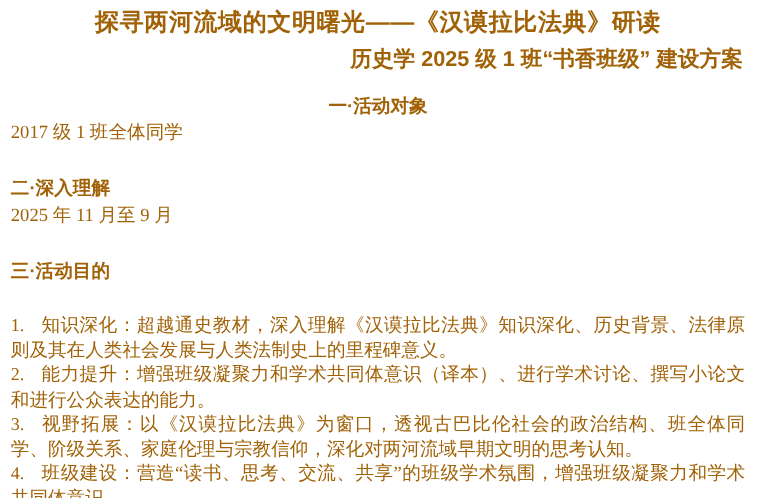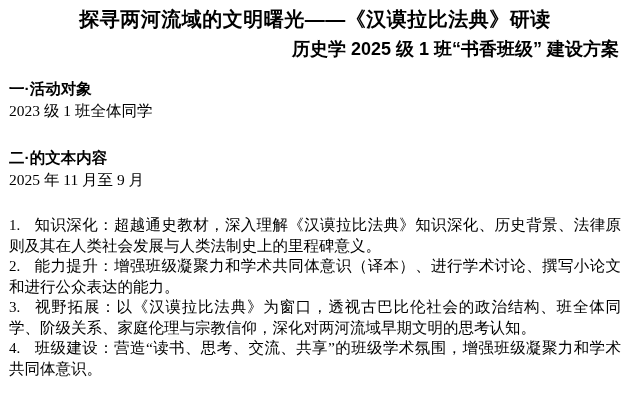"探寻两河流域的文明曙光——《汉谟拉比法典》研读" .page { color: #000000 -> #a16207 }
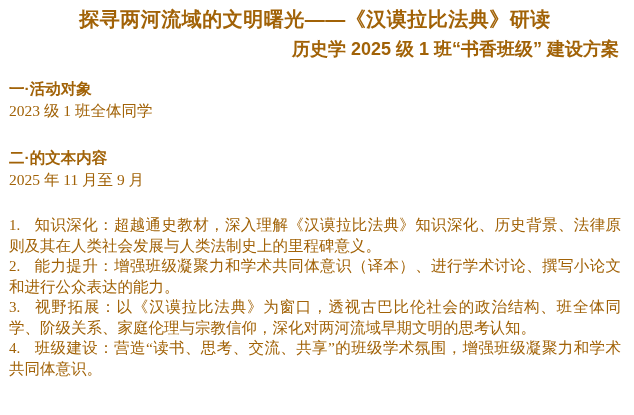"一·活动对象" .mt-first { text-align: none -> center }
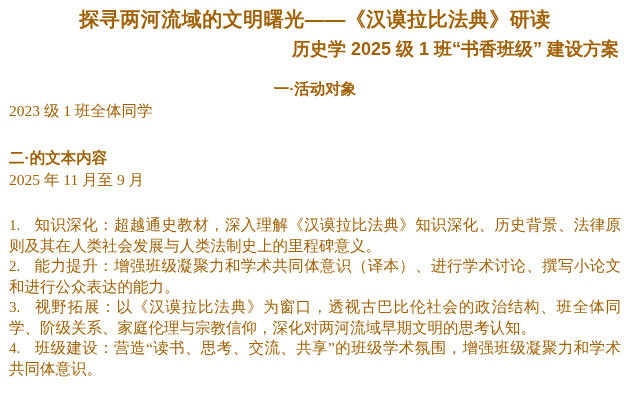"2023 级 1 班全体同学" p.section-body { text: 2023 -> 2017 }
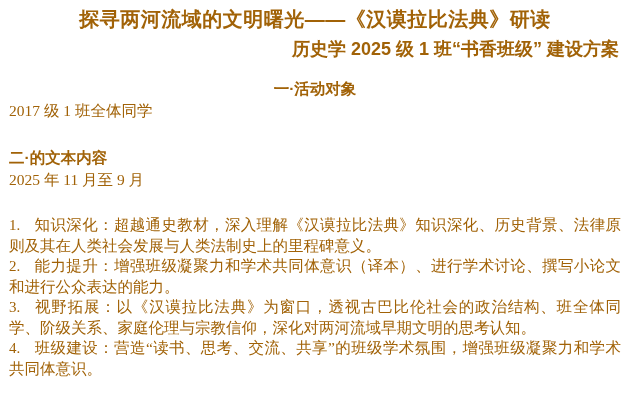"二·的文本内容" h2.section-heading { text: 的文本内容 -> 深入理解 }
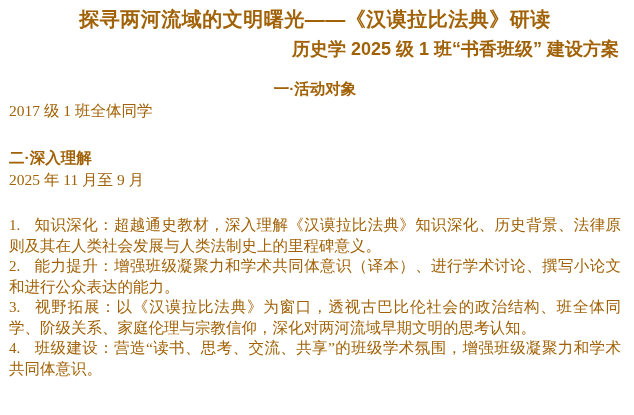"三·活动目的" h2.section-heading { html: none -> <h2>三·活动目的</h2> }
